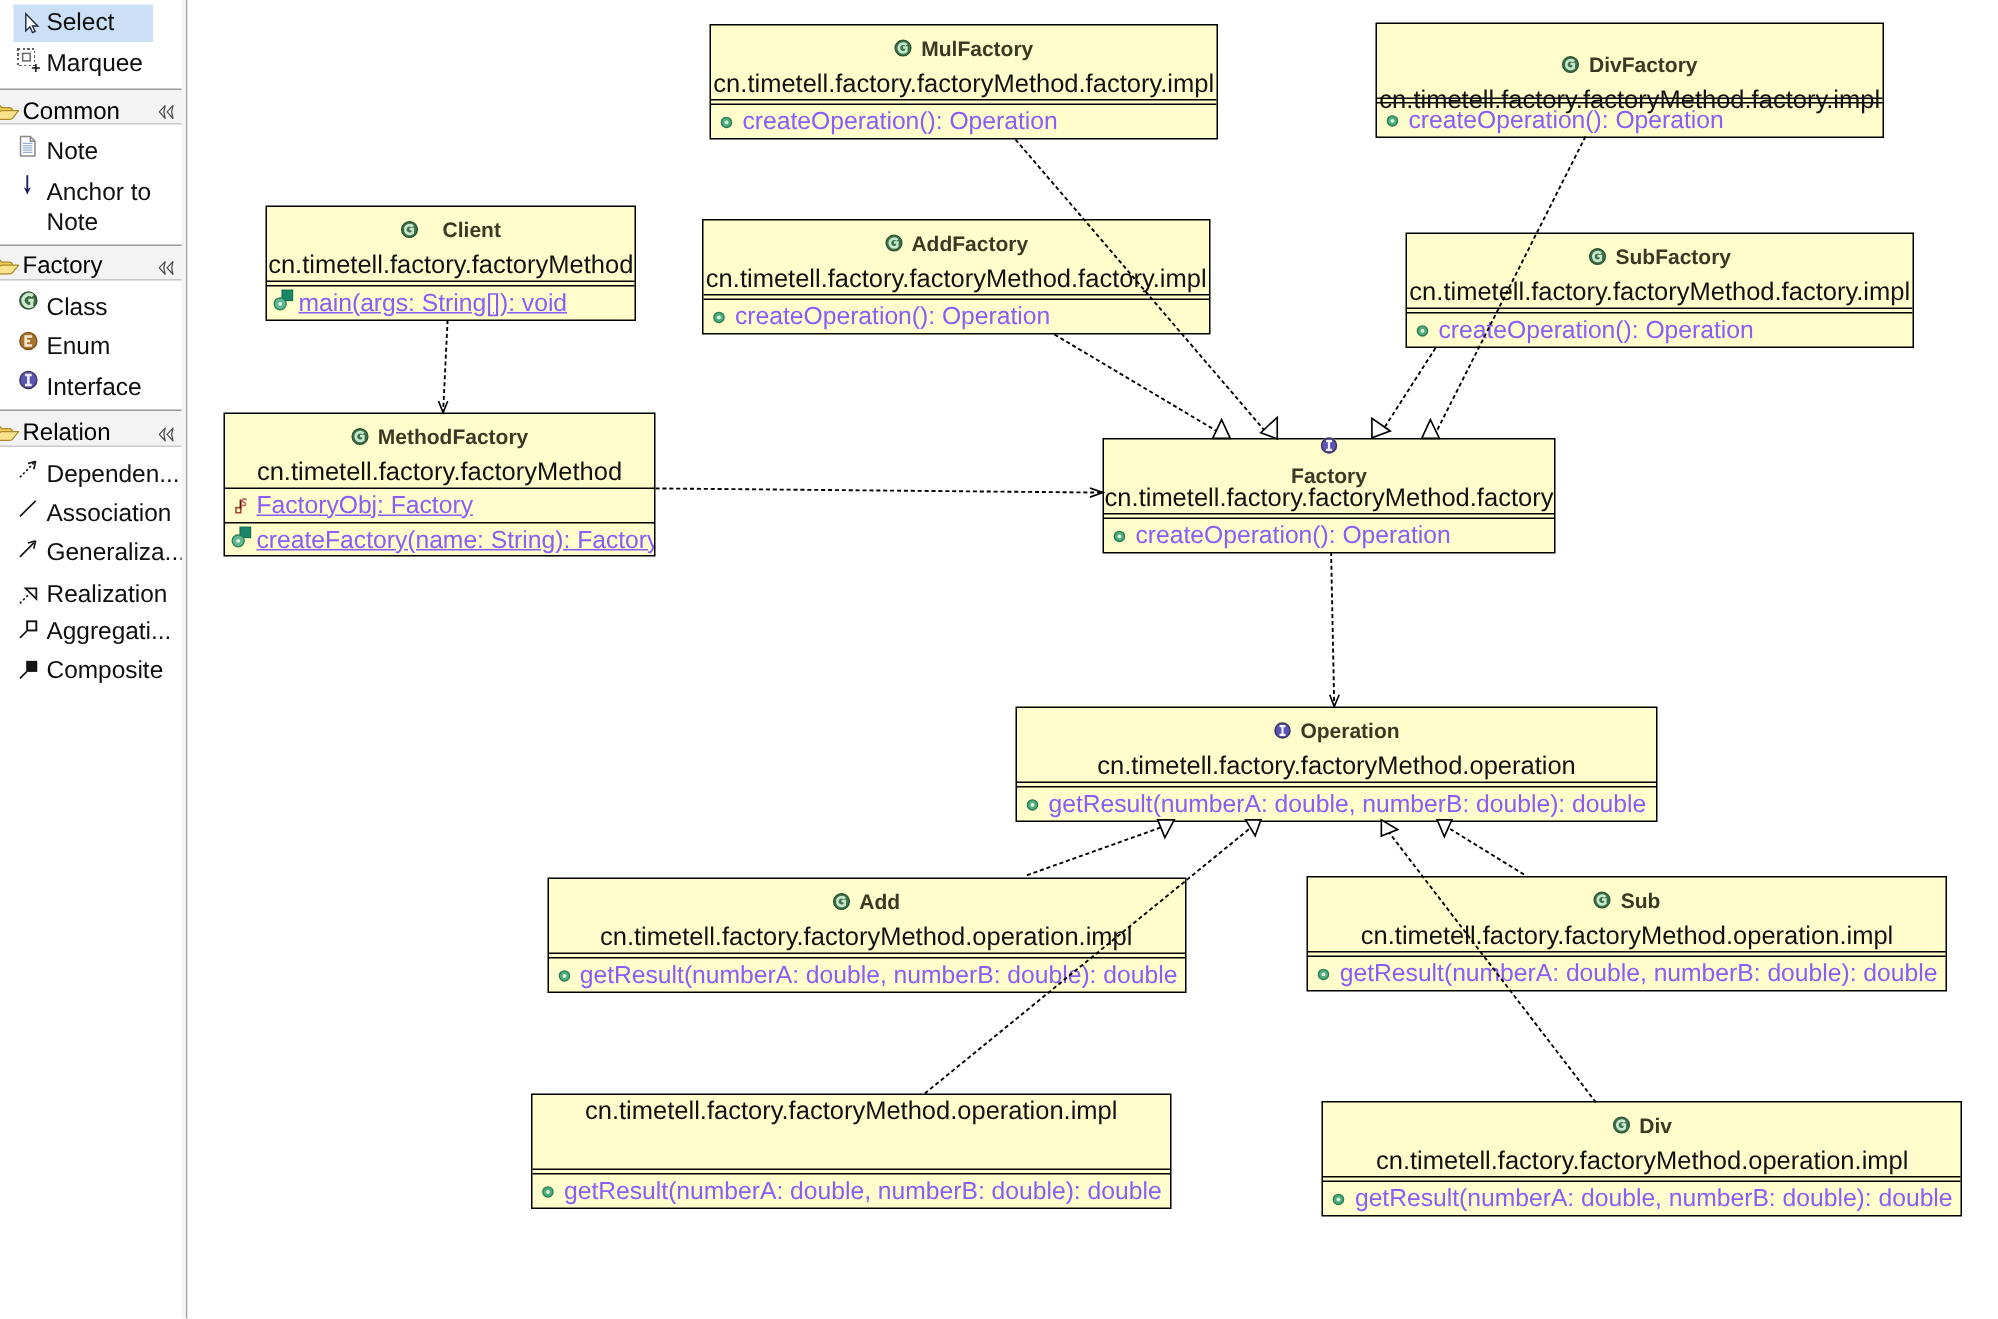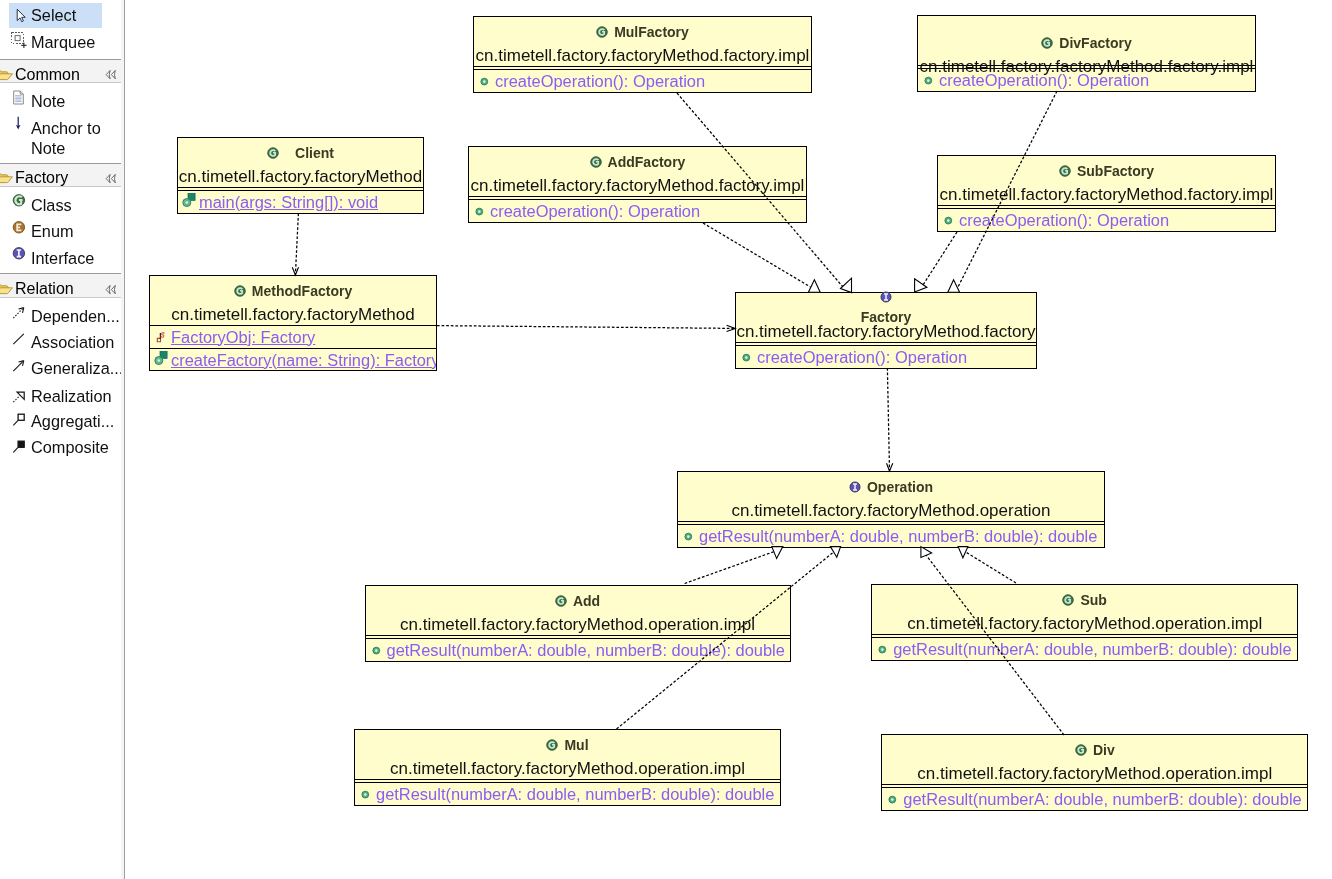"Mul" div.ttl { html: <div> <svg> <circle></circle> <path></path> <path></path> </svg> <span>Mul</span> </div> -> none }
